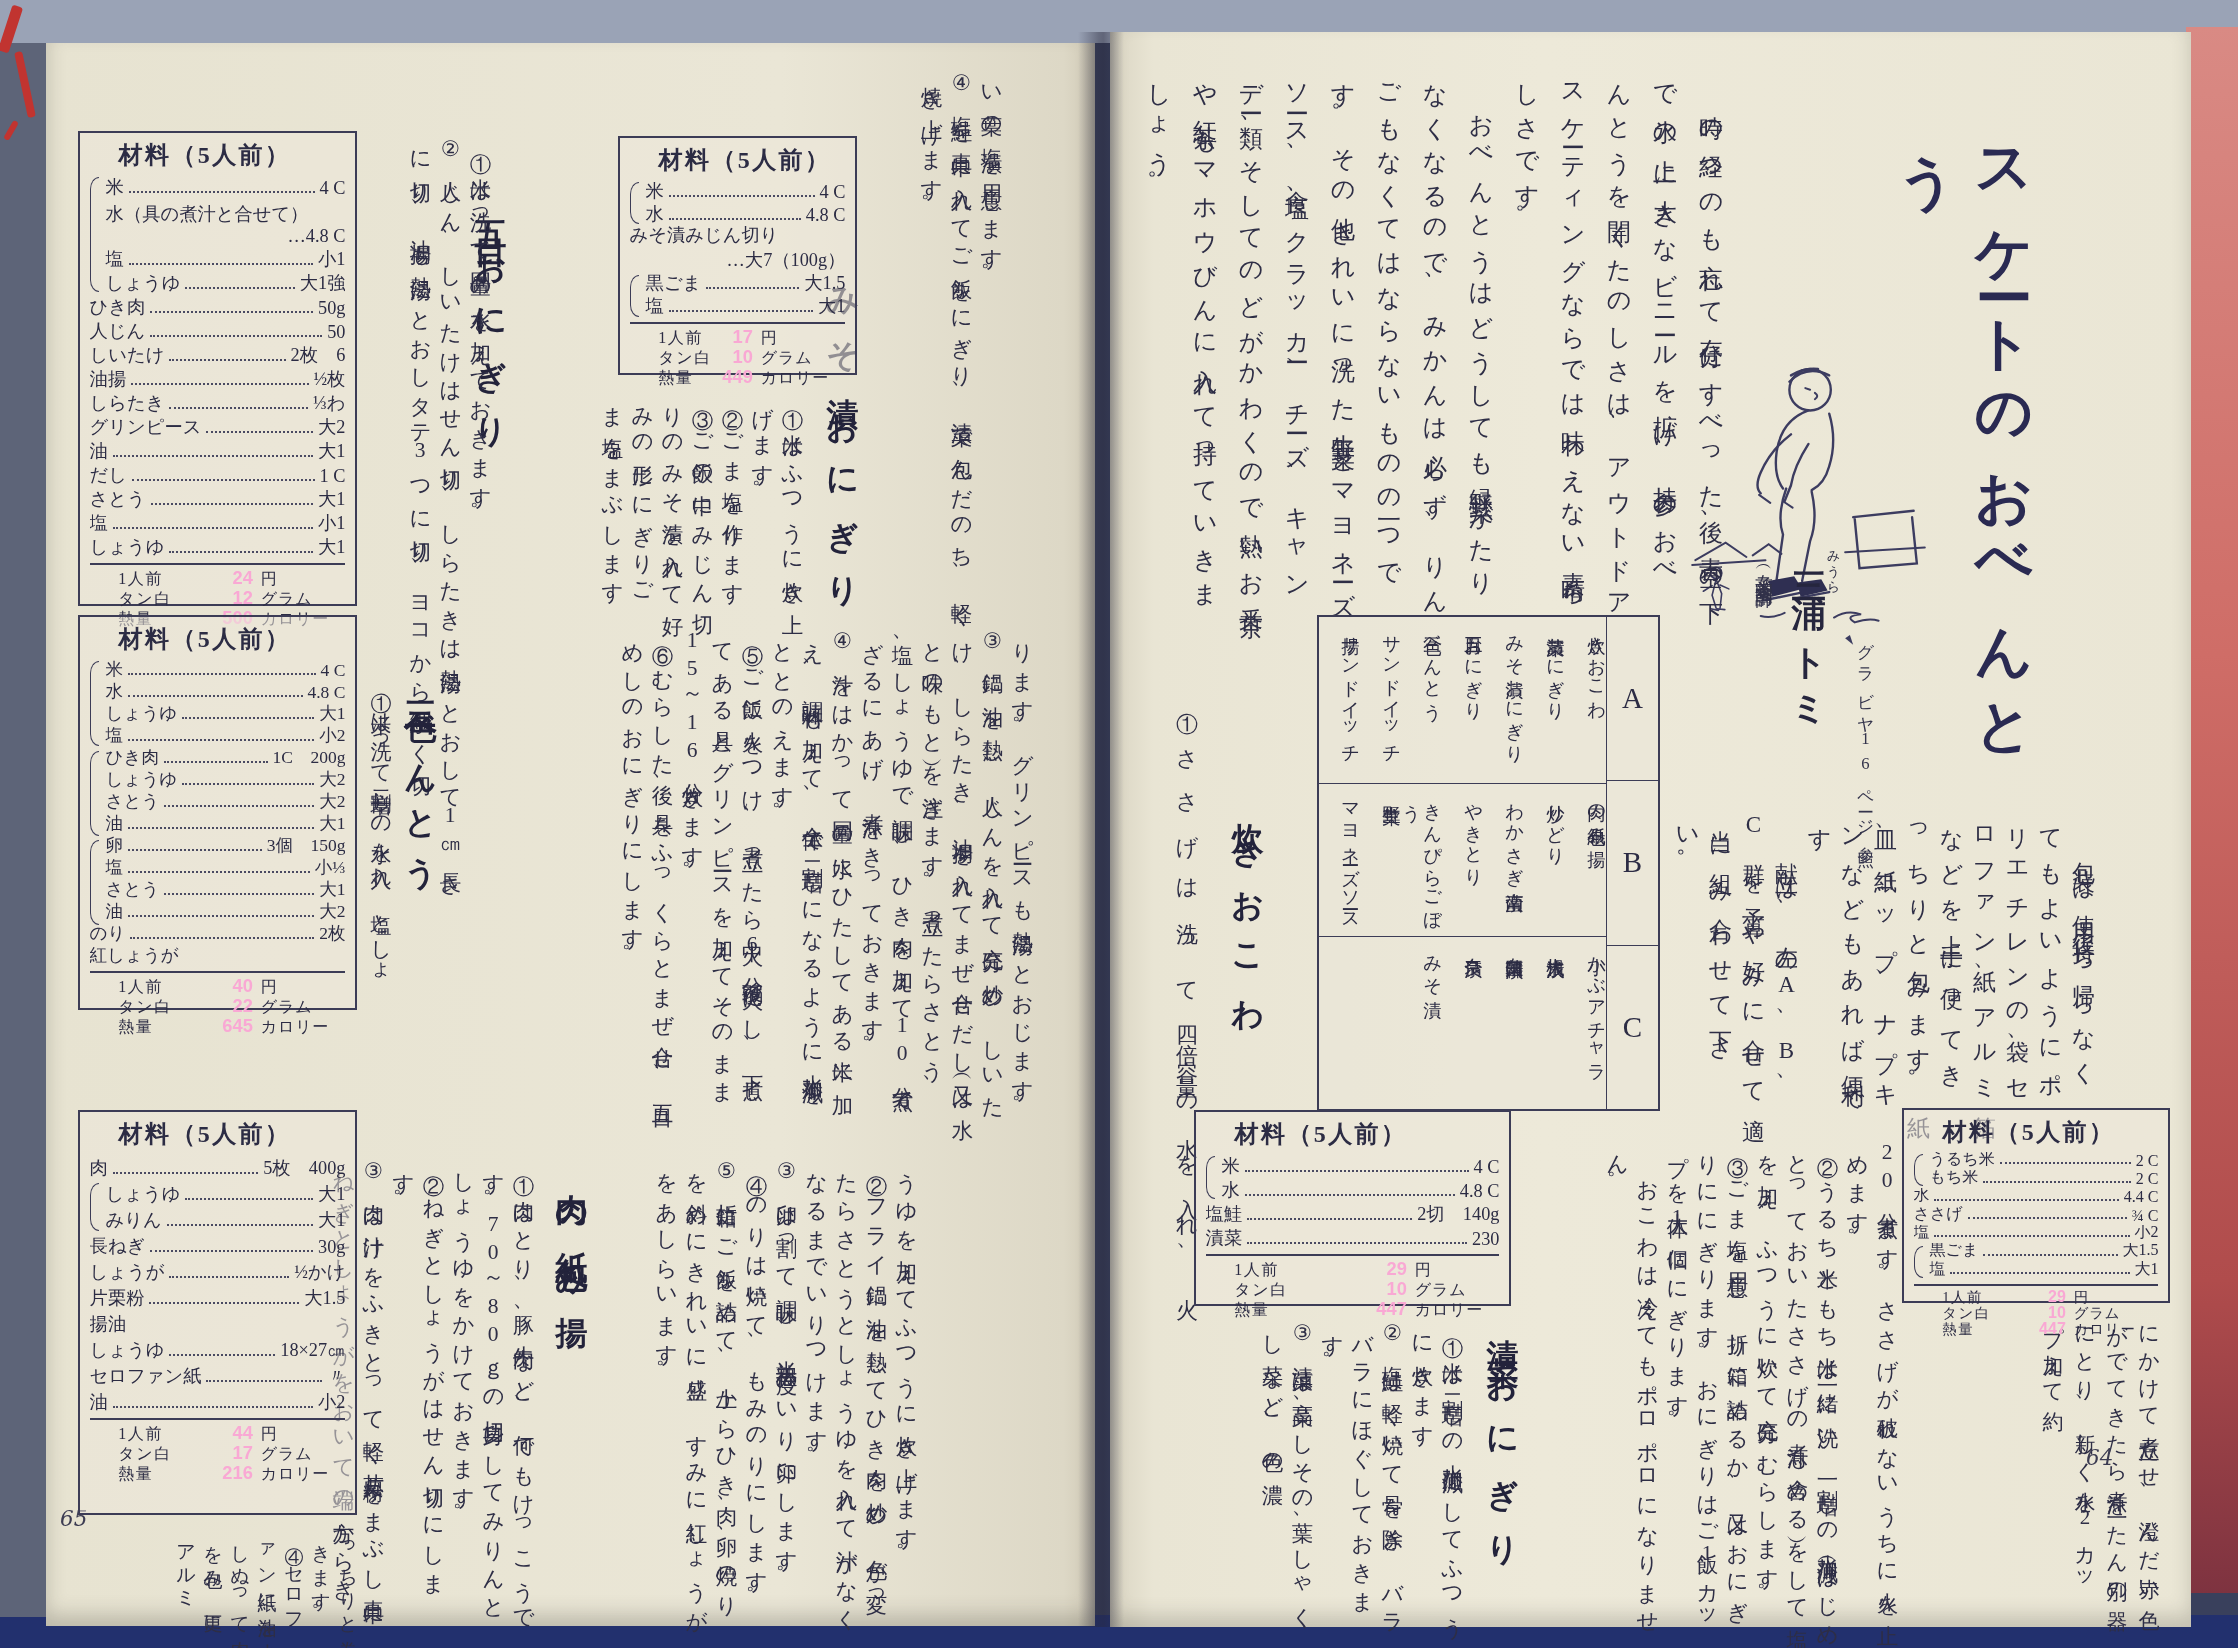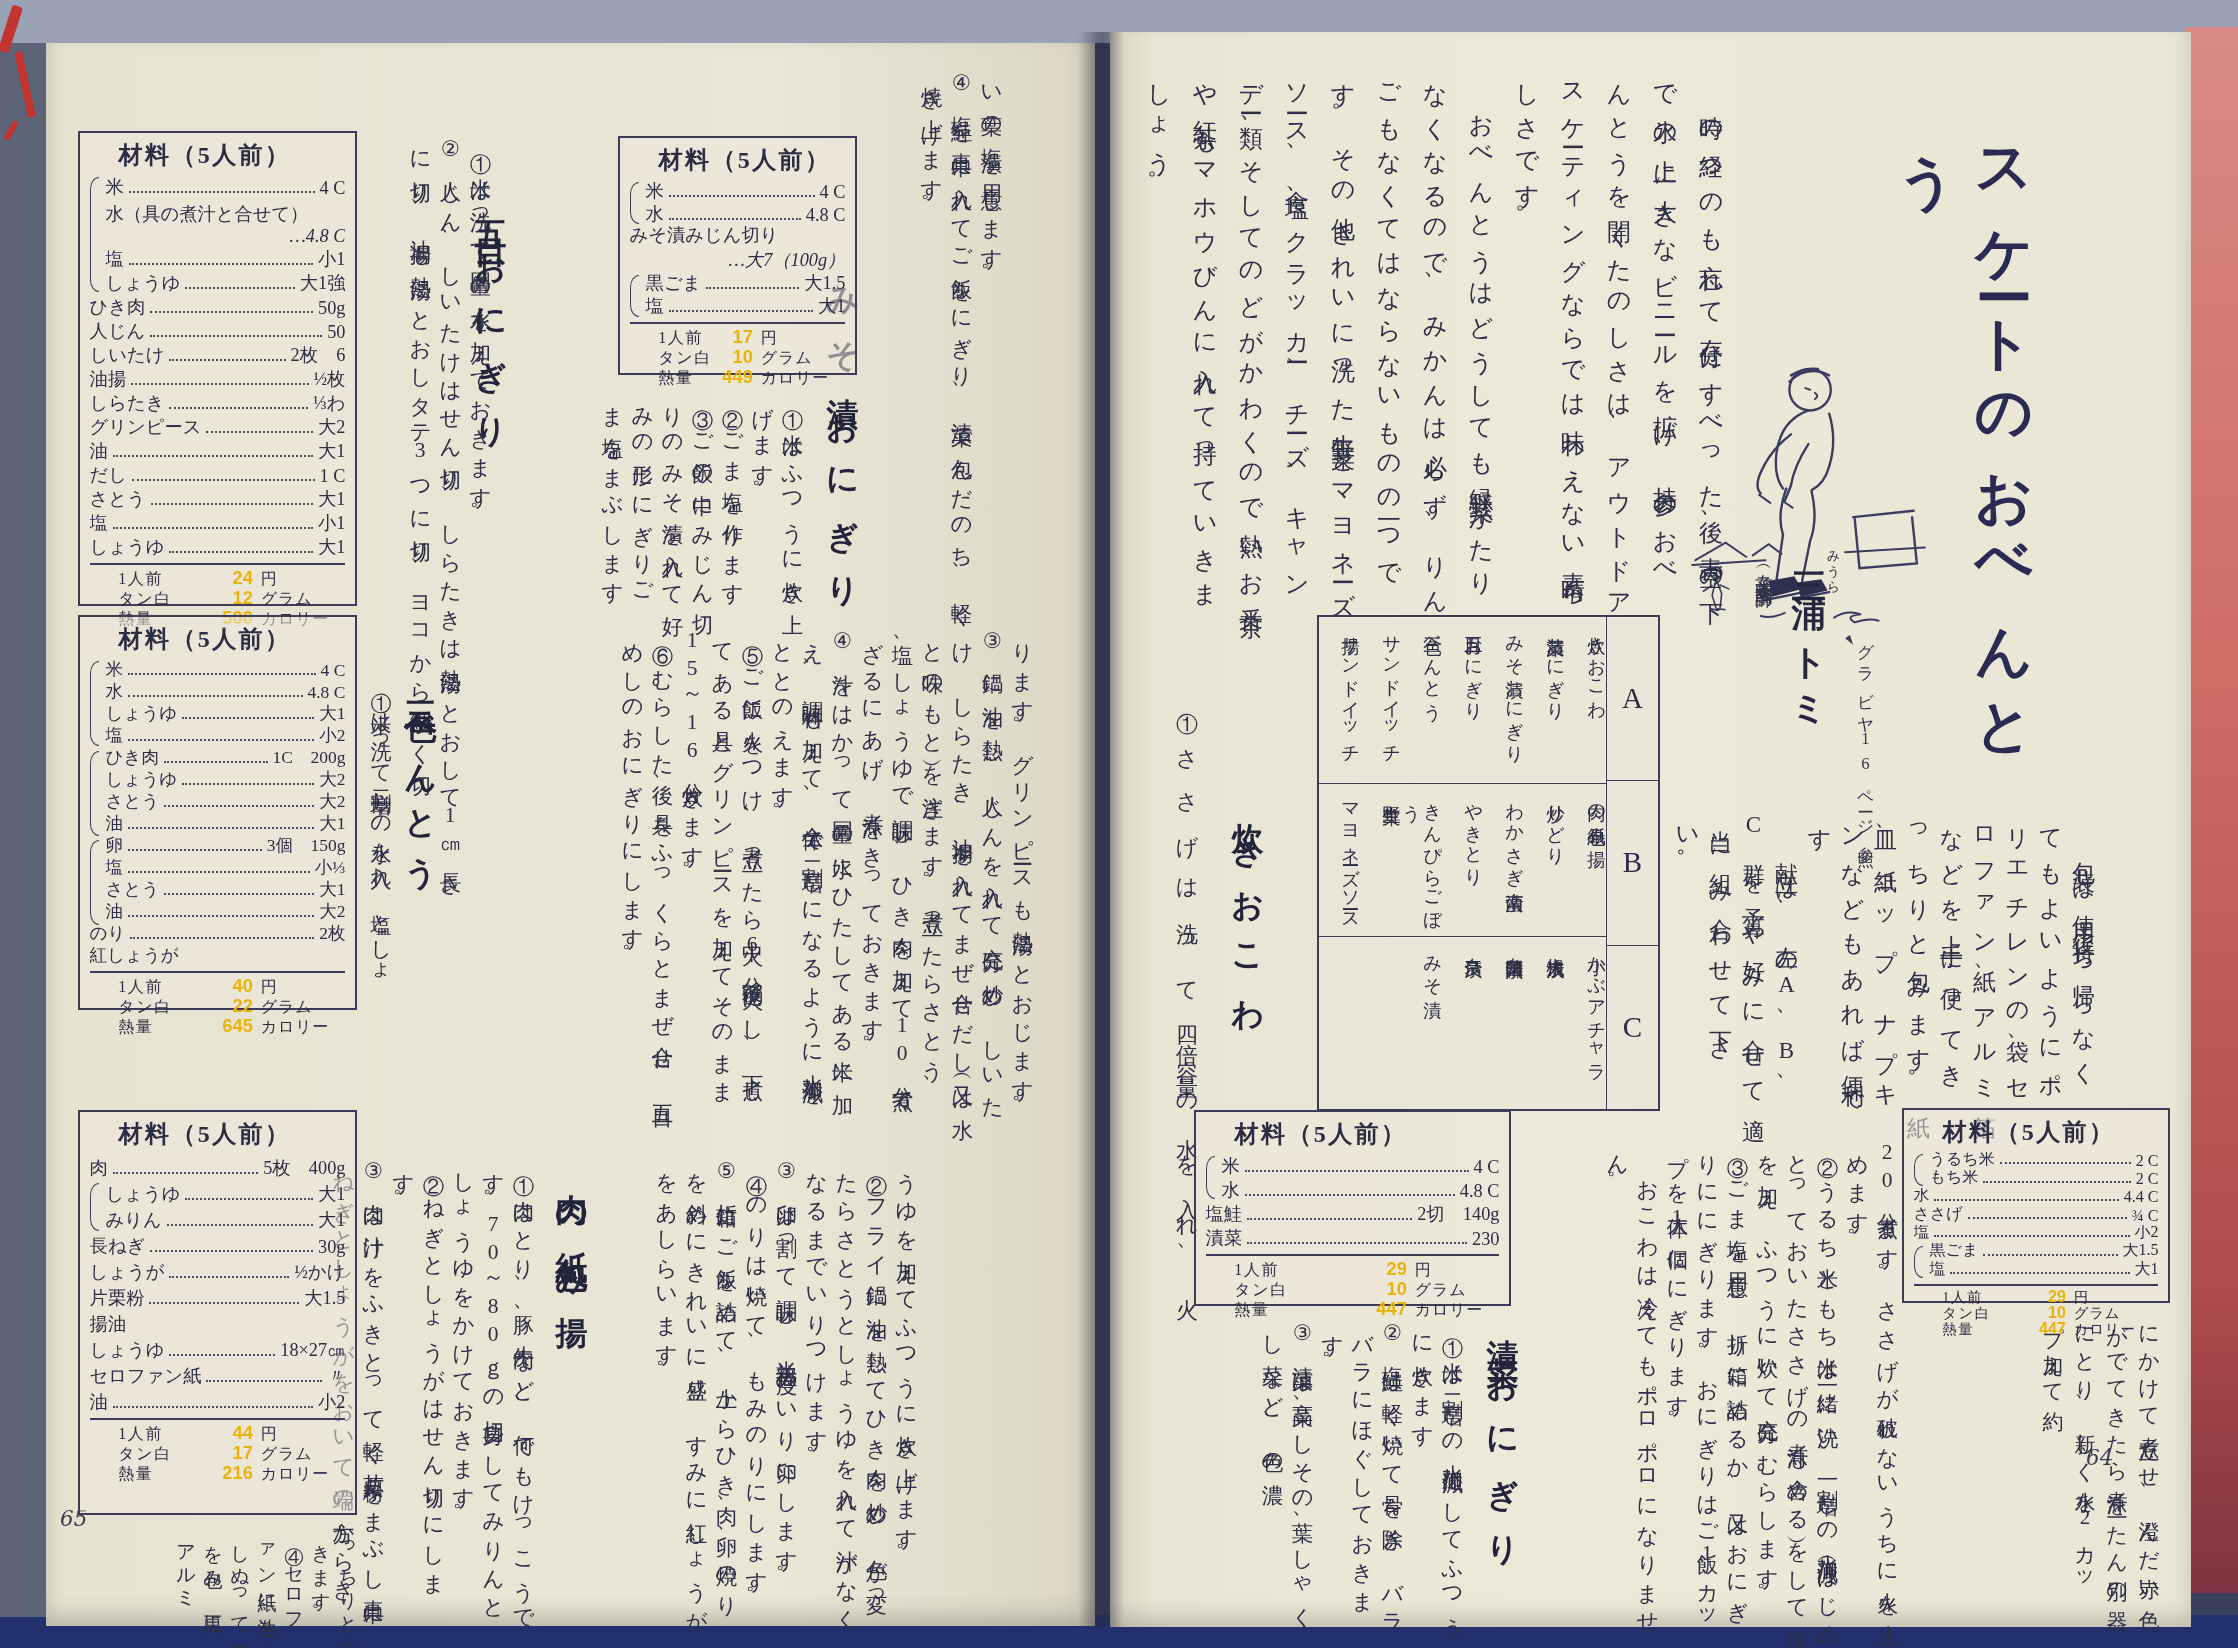"…4.8 C" .irow-nl .nl-a { font-style: italic -> none }
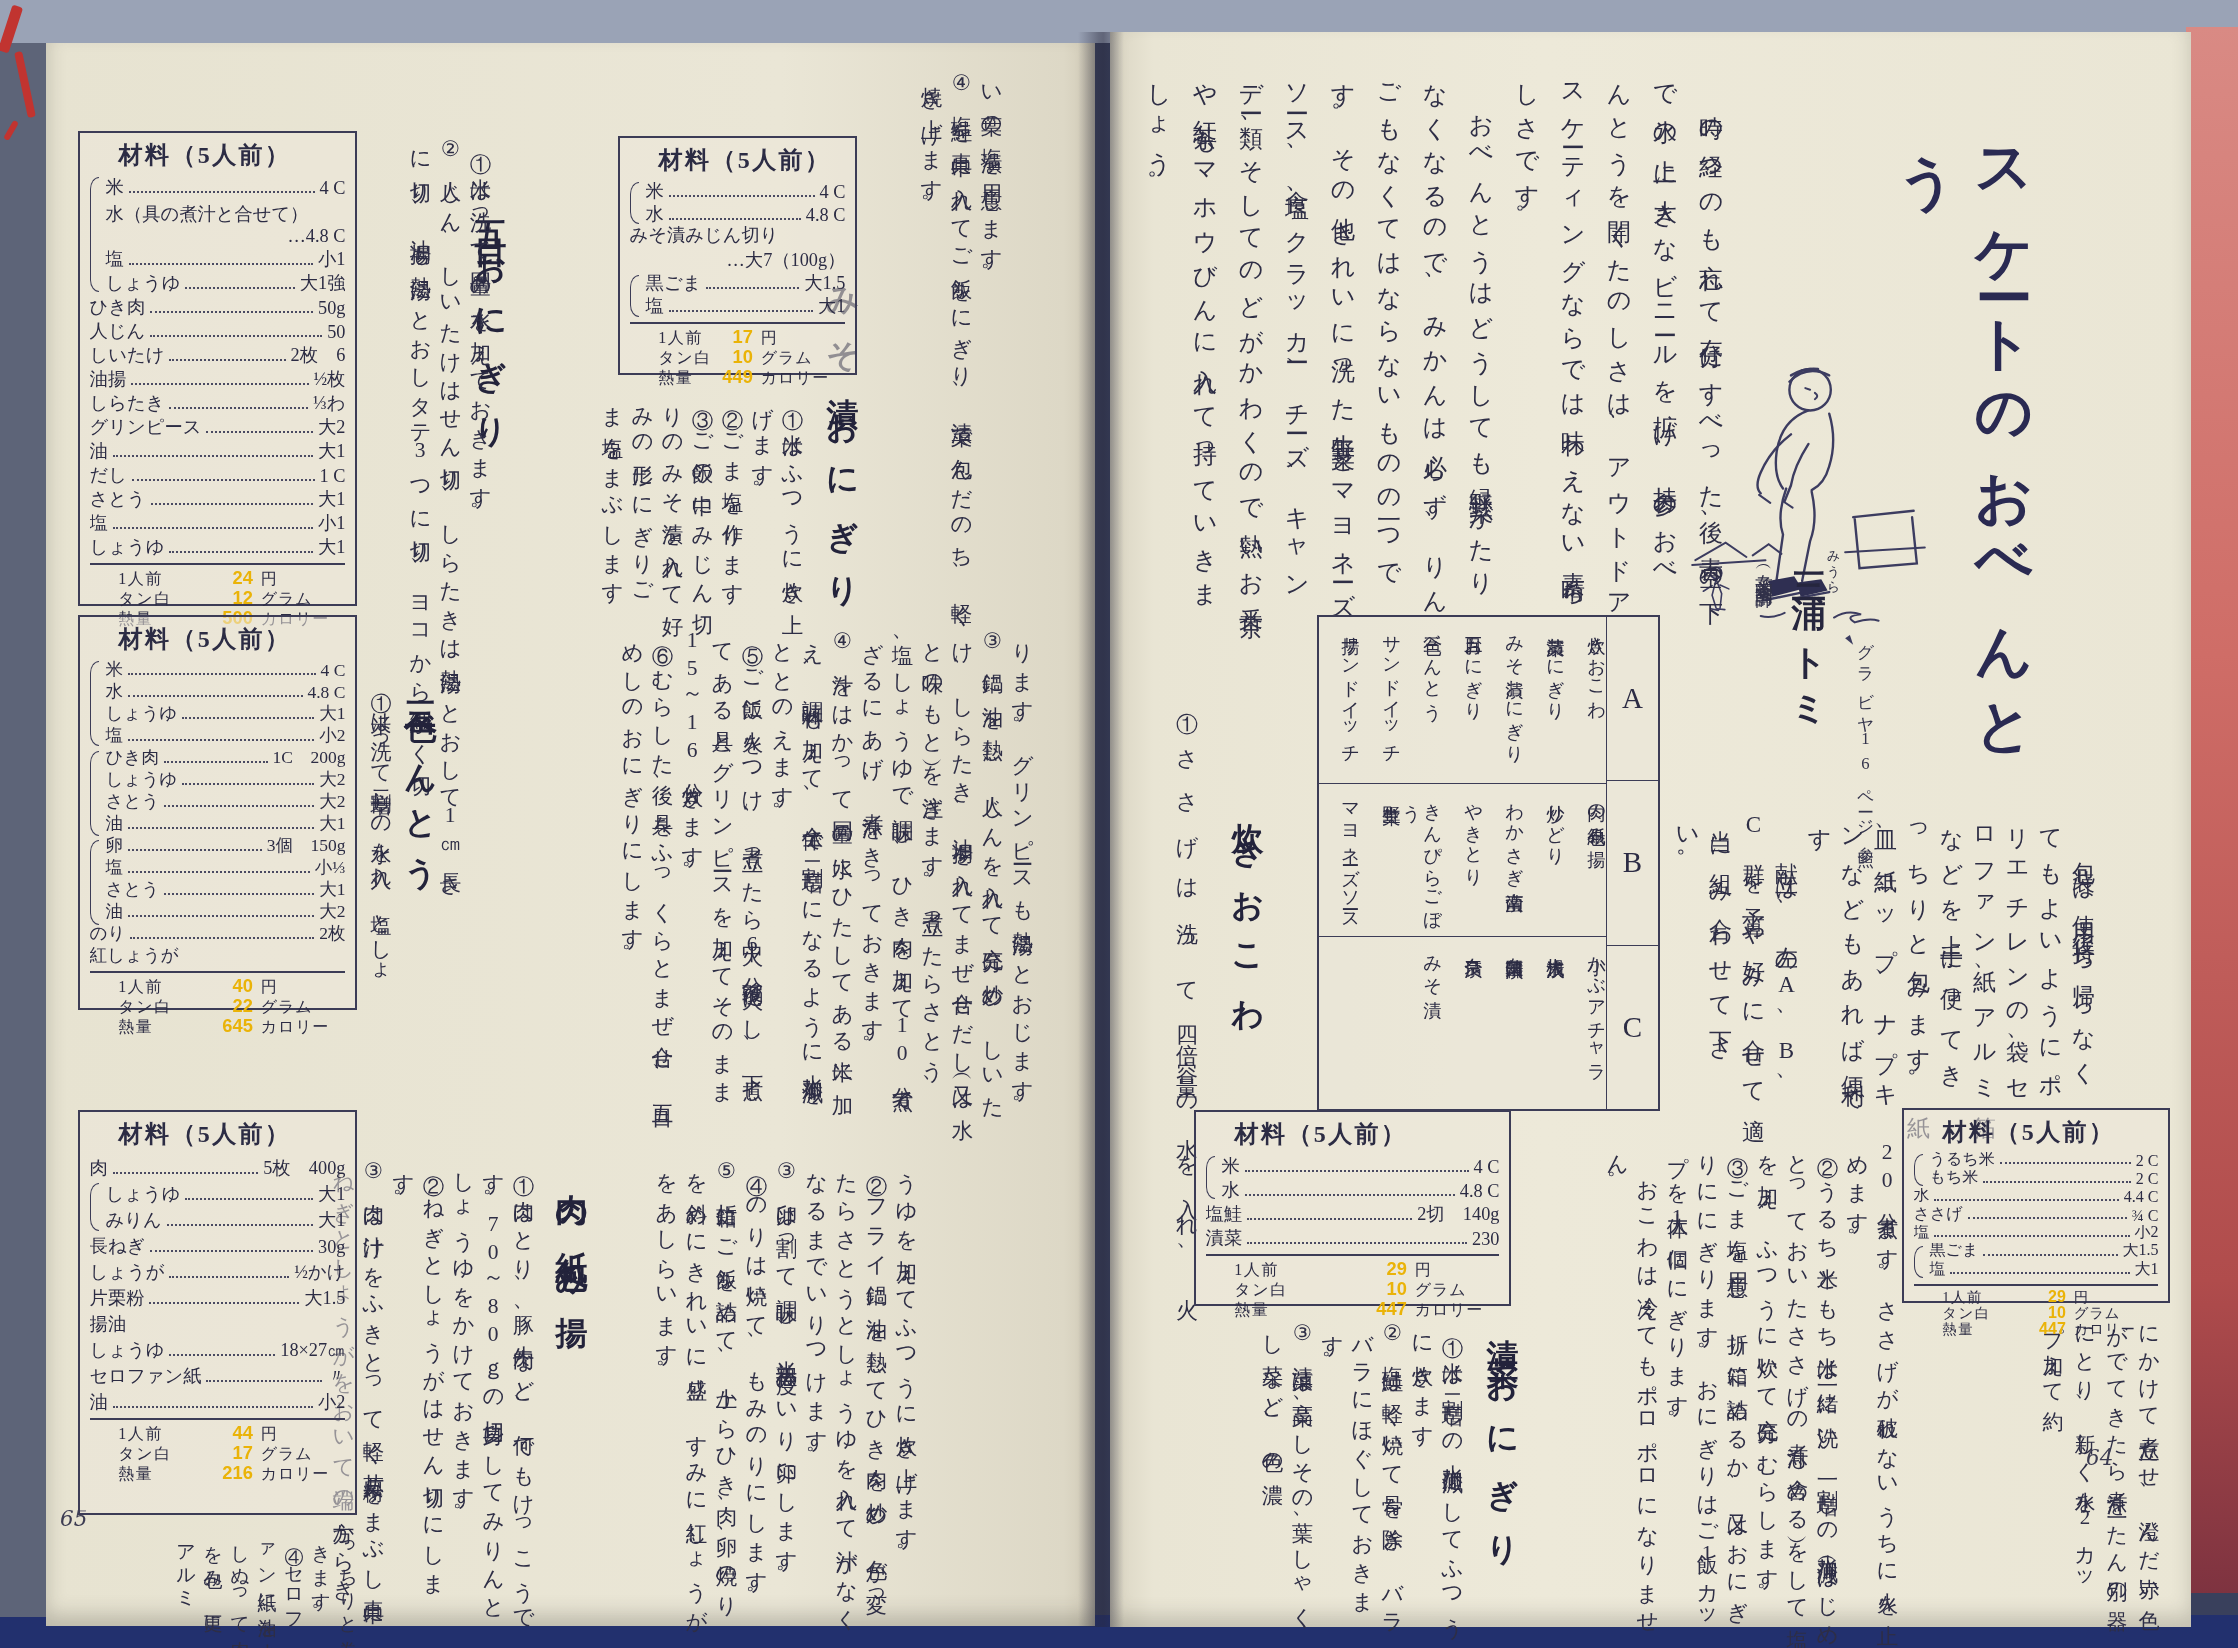"17" .nut-row .nv { color: #eab308 -> #f9a8d4 }
